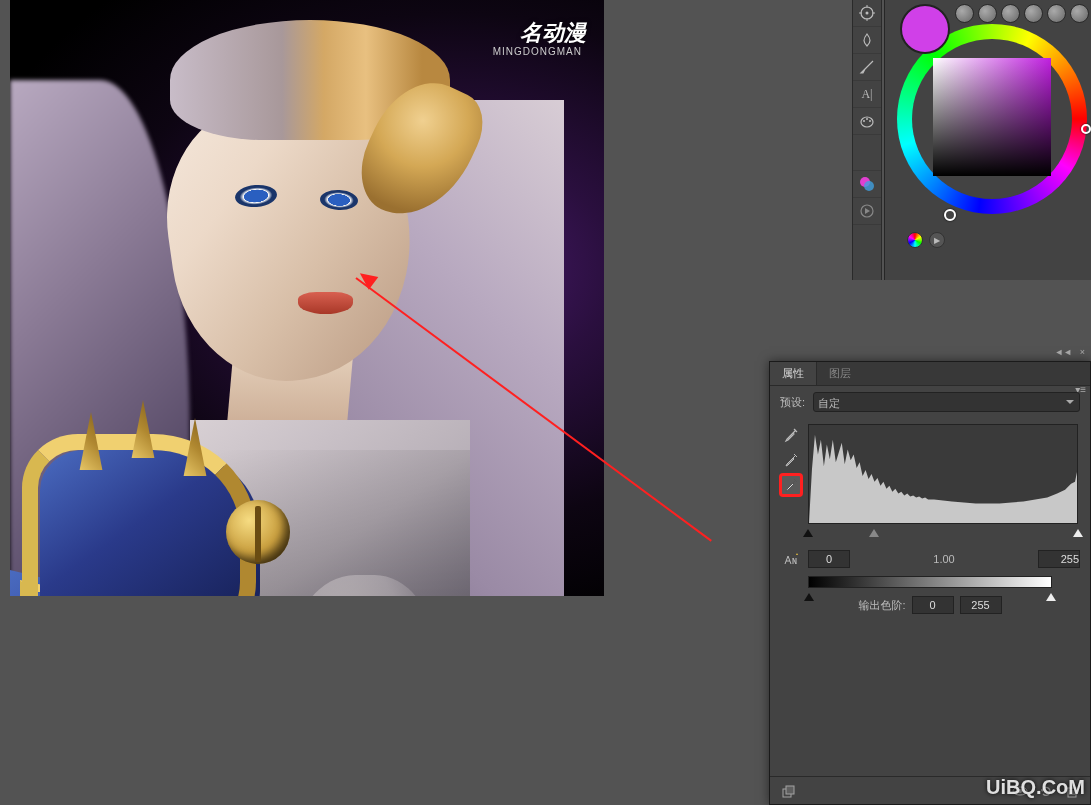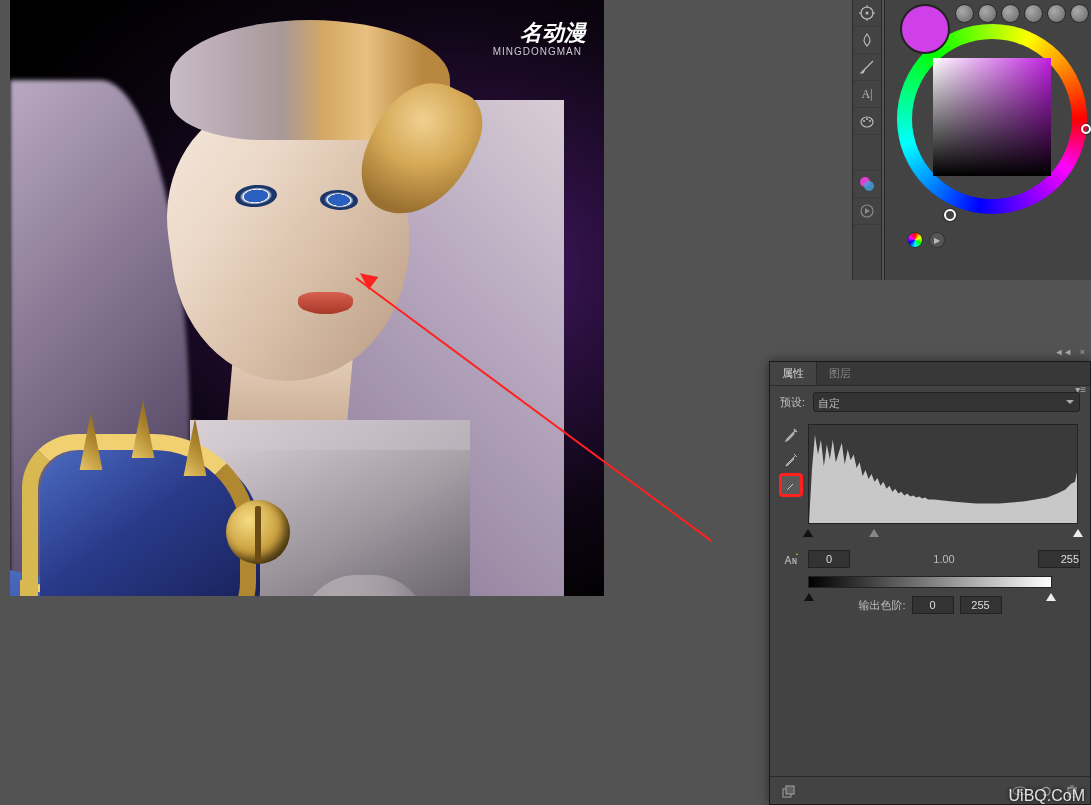"UiBQ.CoM" .watermark { bottom: 0 -> 6px; font-size: 16px -> 20px; font-weight: normal -> bold }
